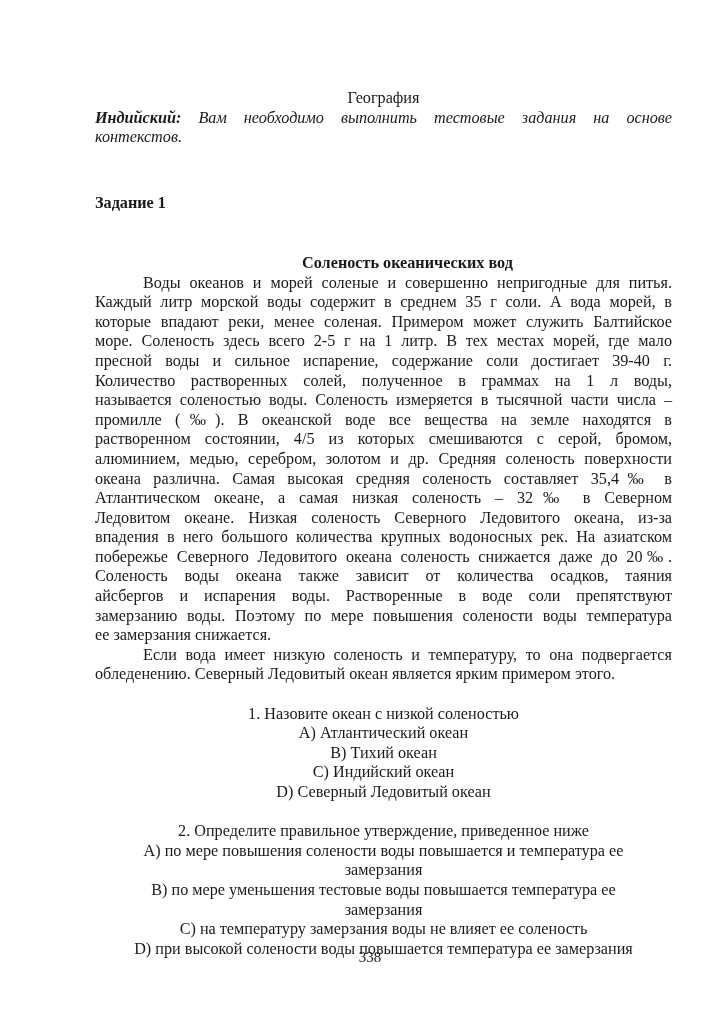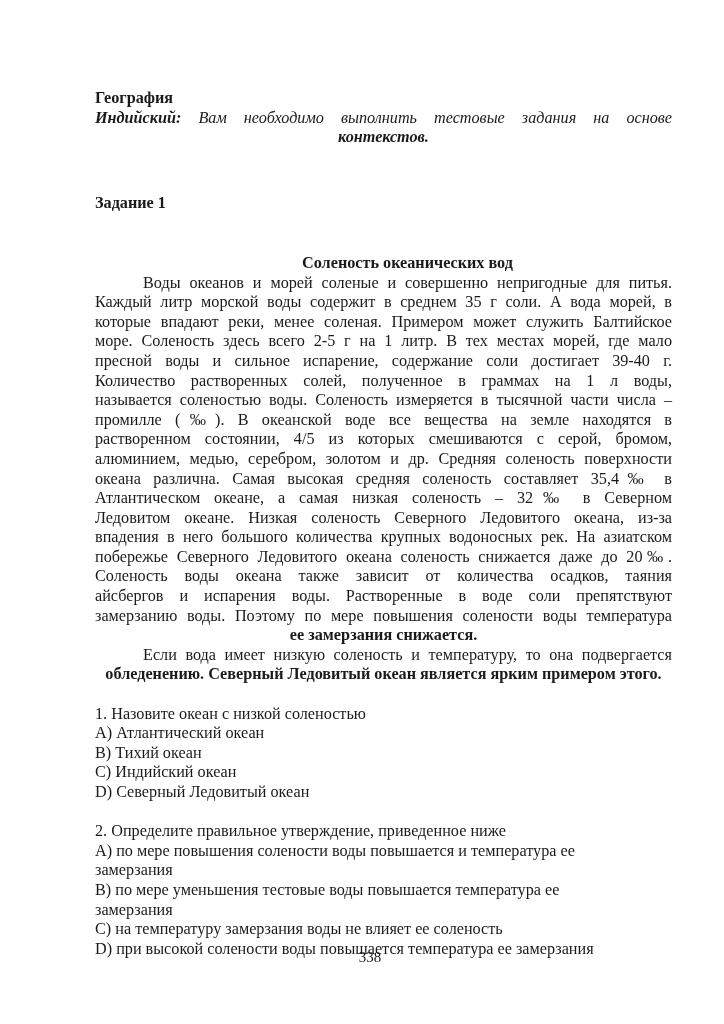"География" .title { font-weight: bold -> normal; text-align: left -> center }
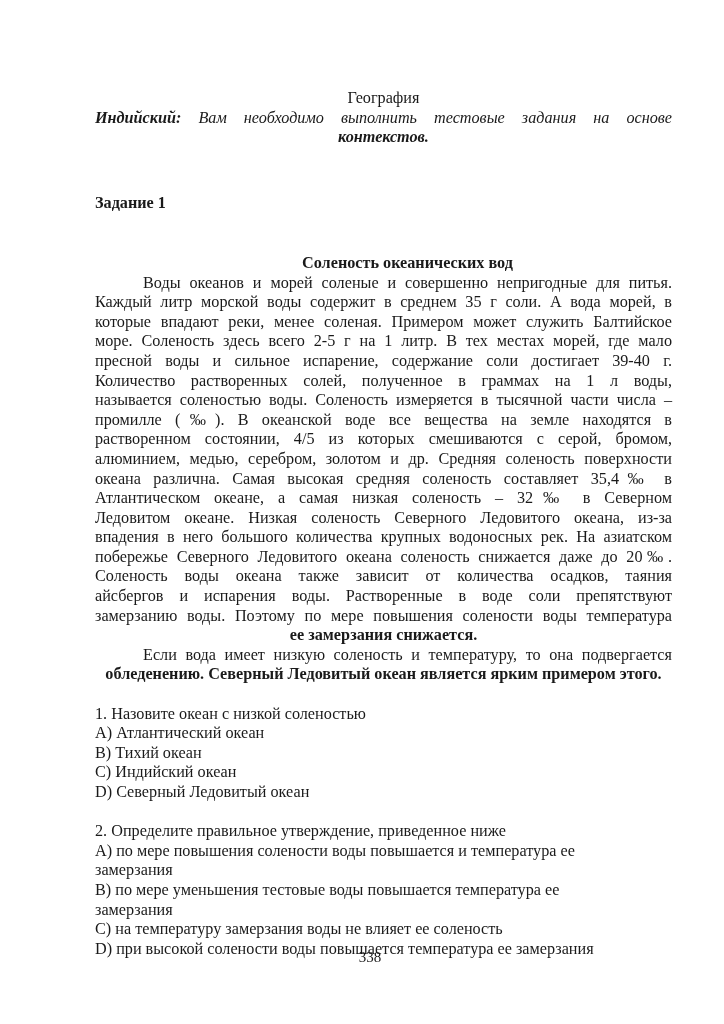"контекстов." .ll { font-weight: bold -> none; text-align: center -> left }
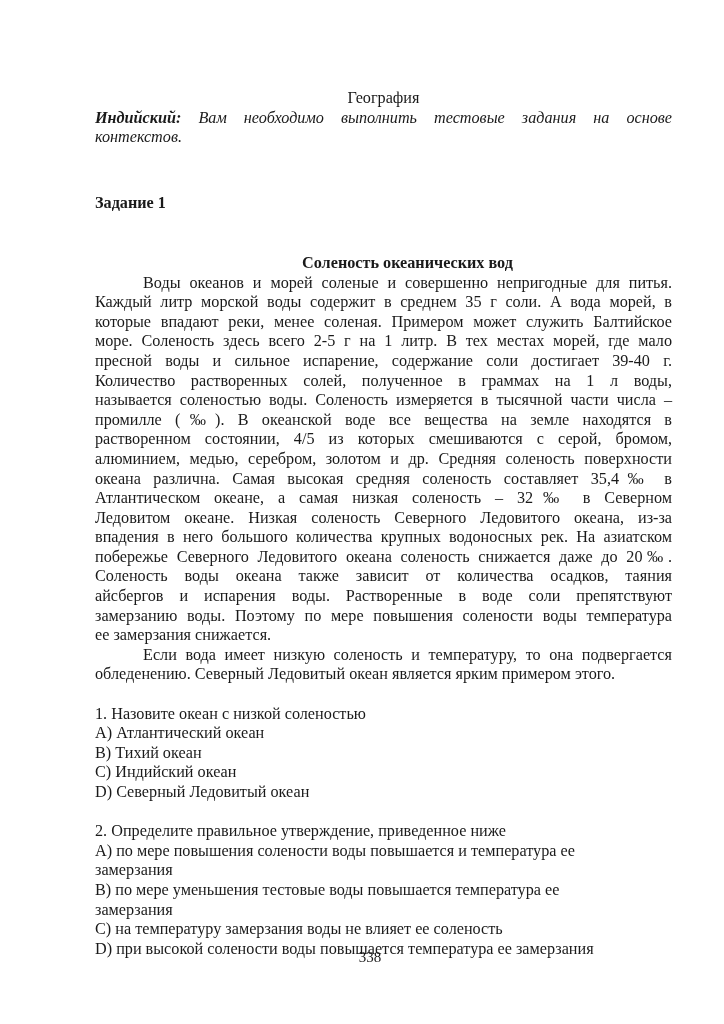"1. Назовите океан с низкой" .q { text-align: left -> center }
